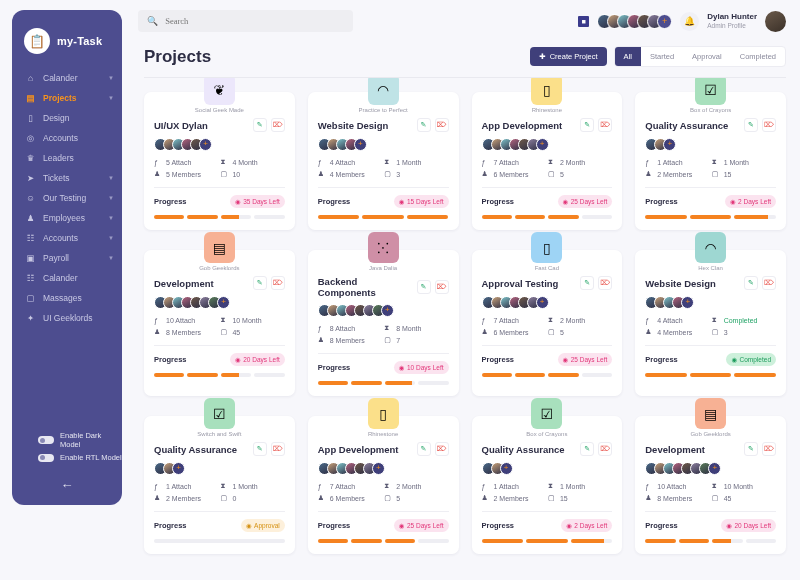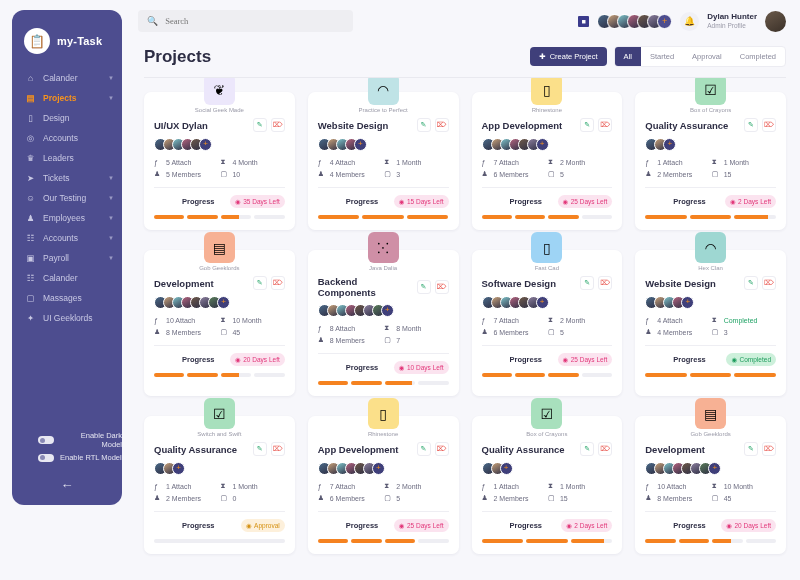"Progress" .prog-row { margin-left: 28px -> none }
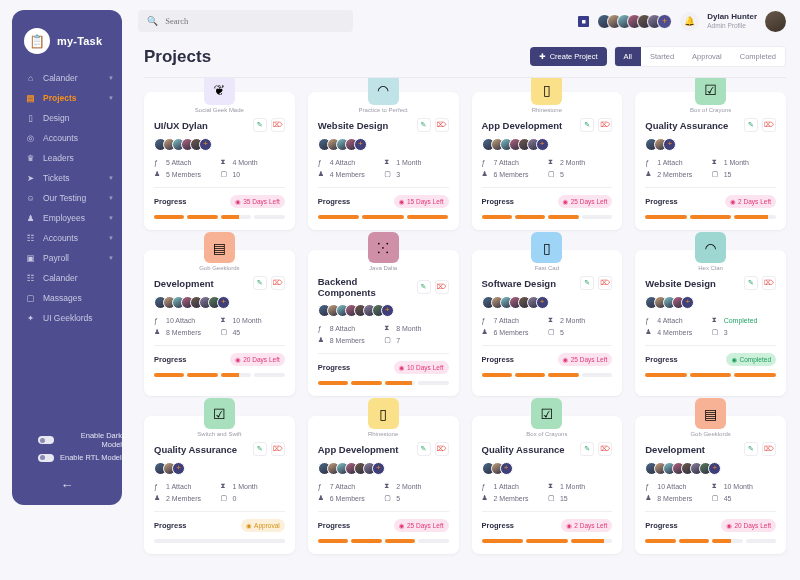"Software Design" div.card-title { text: Software Design -> Approval Testing }
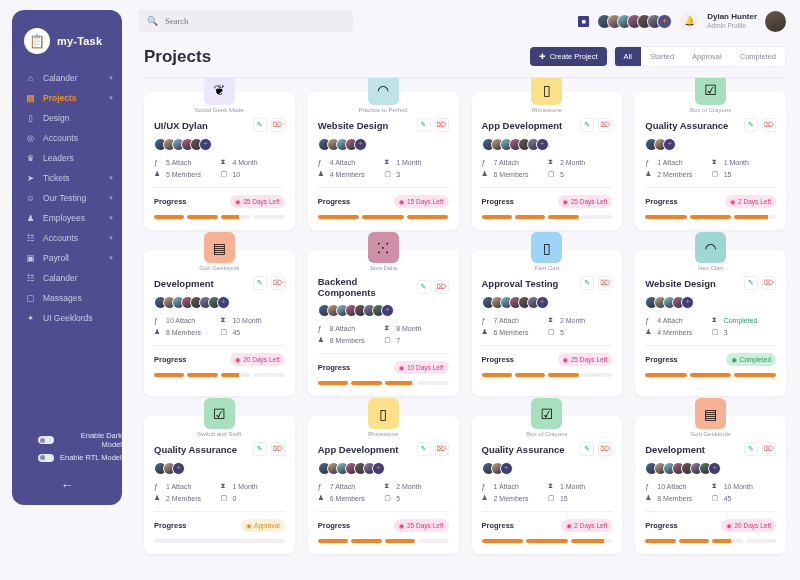"Enable Dark Model" .toggle-row { text-align: right -> none }
